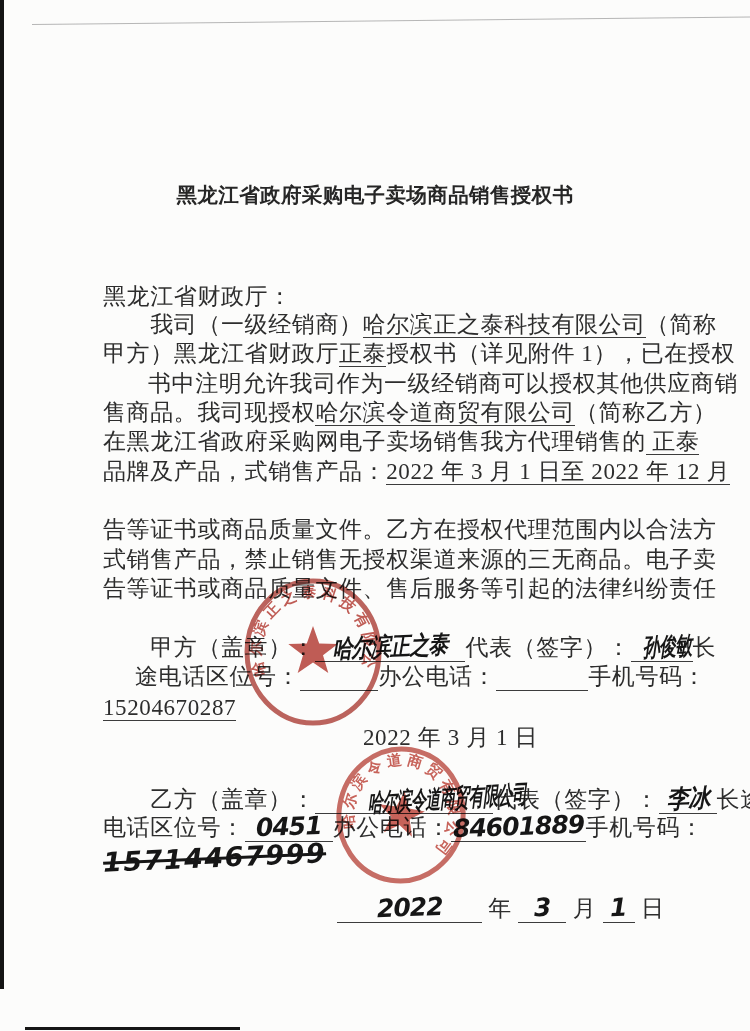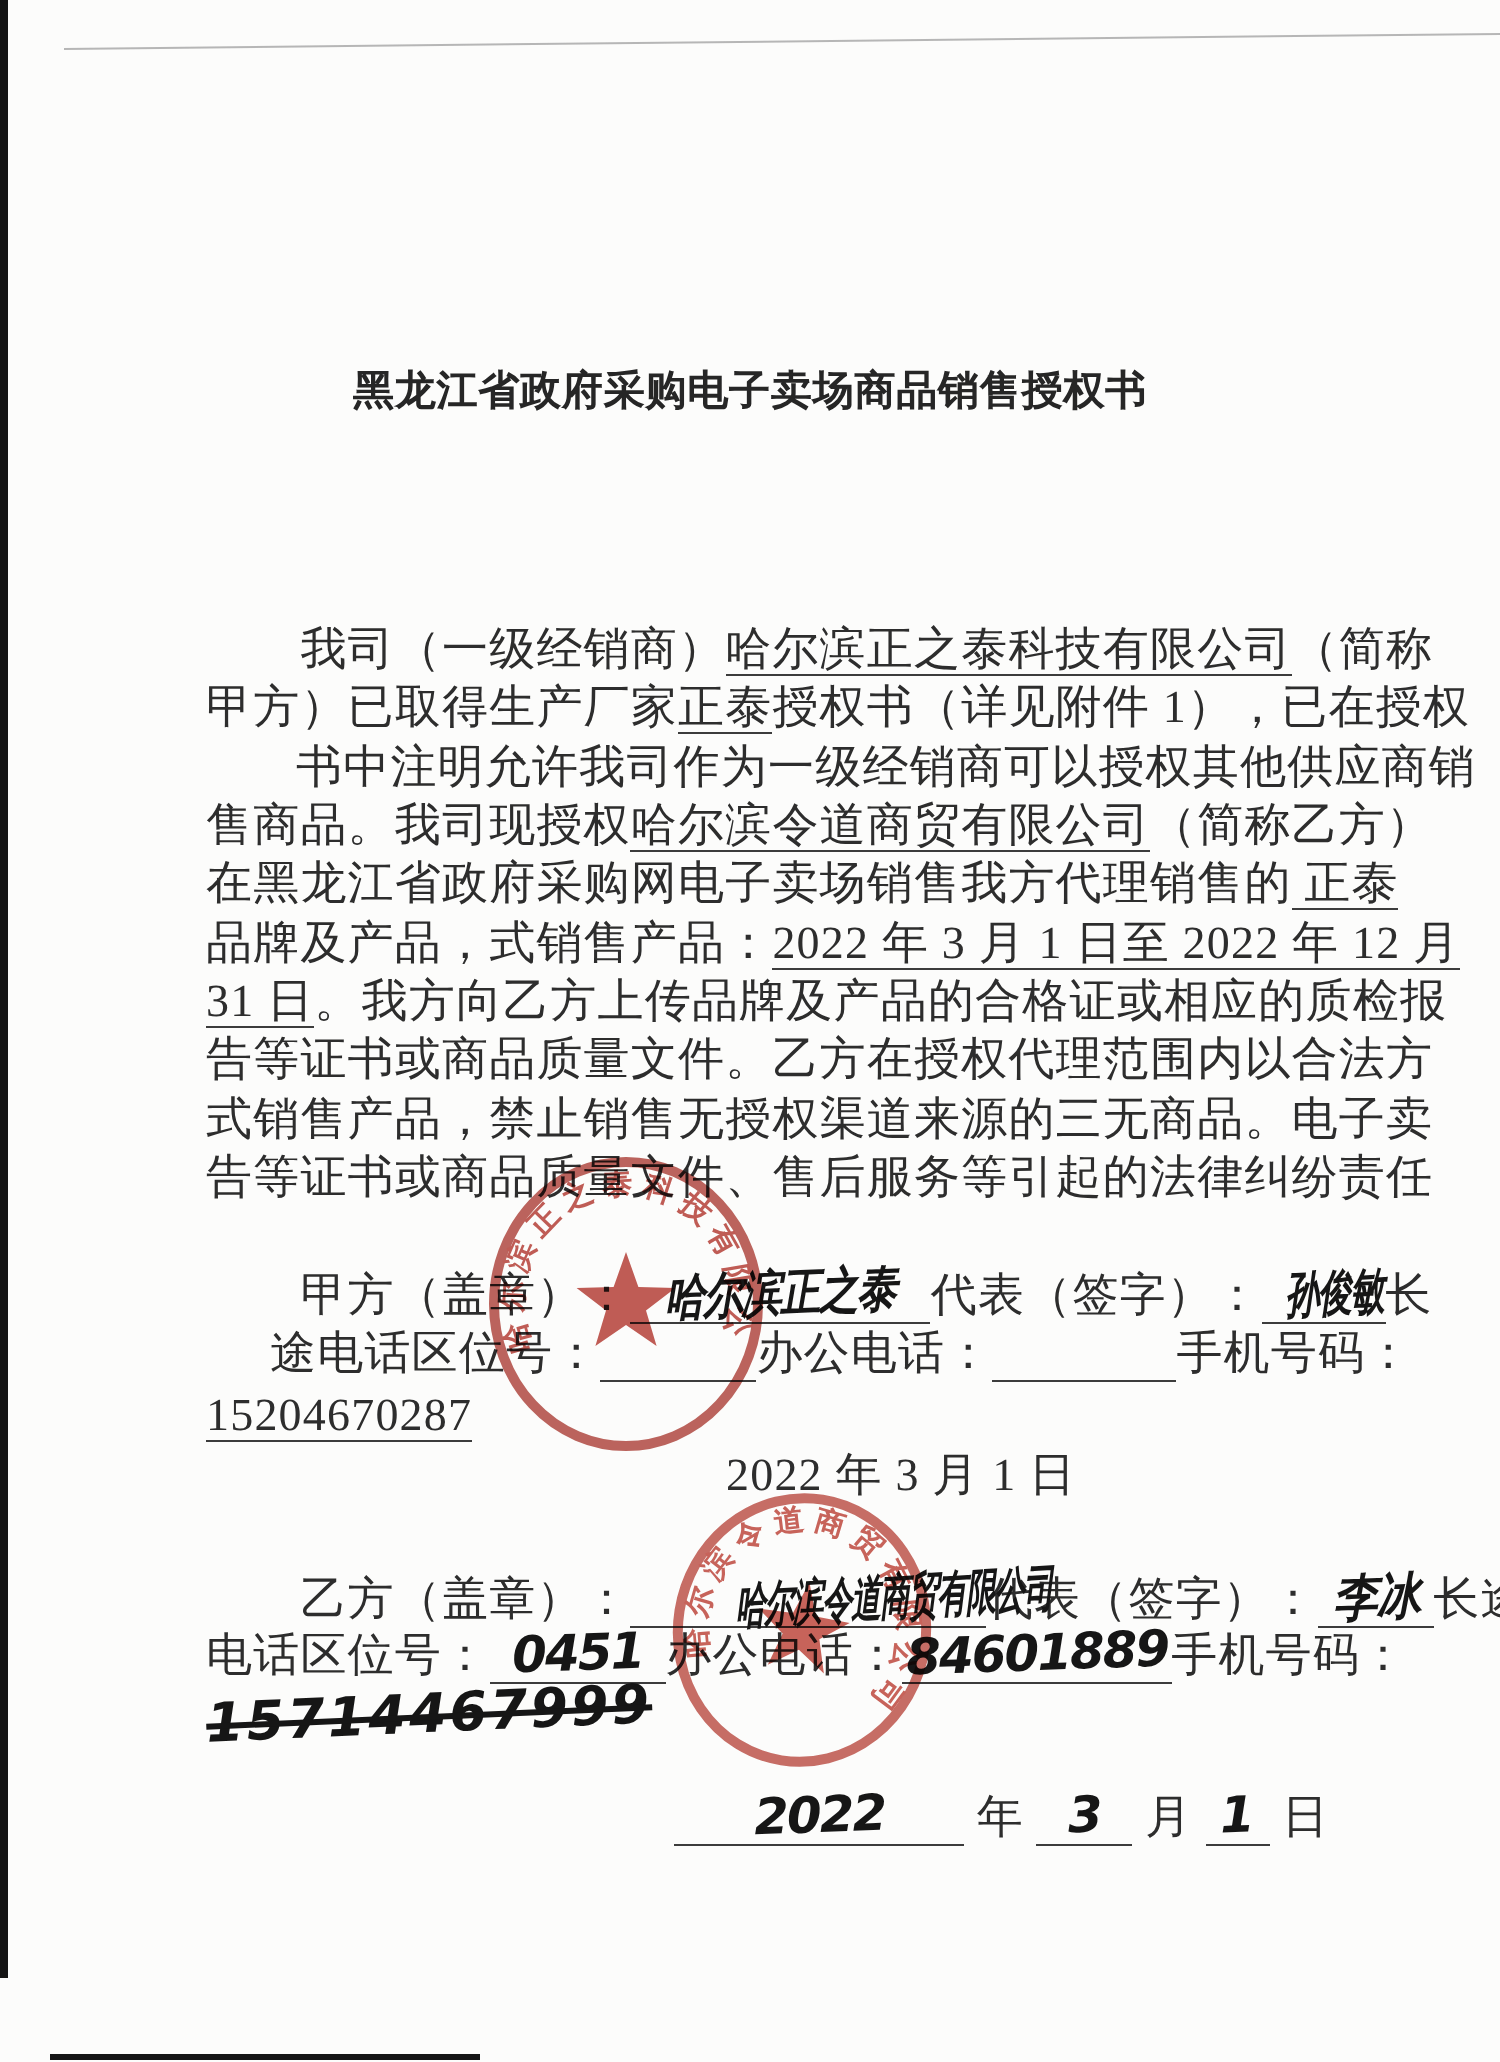"黑龙江省财政厅：" div.line { html: none -> <div><span>黑龙江省财政厅：</span></div> }
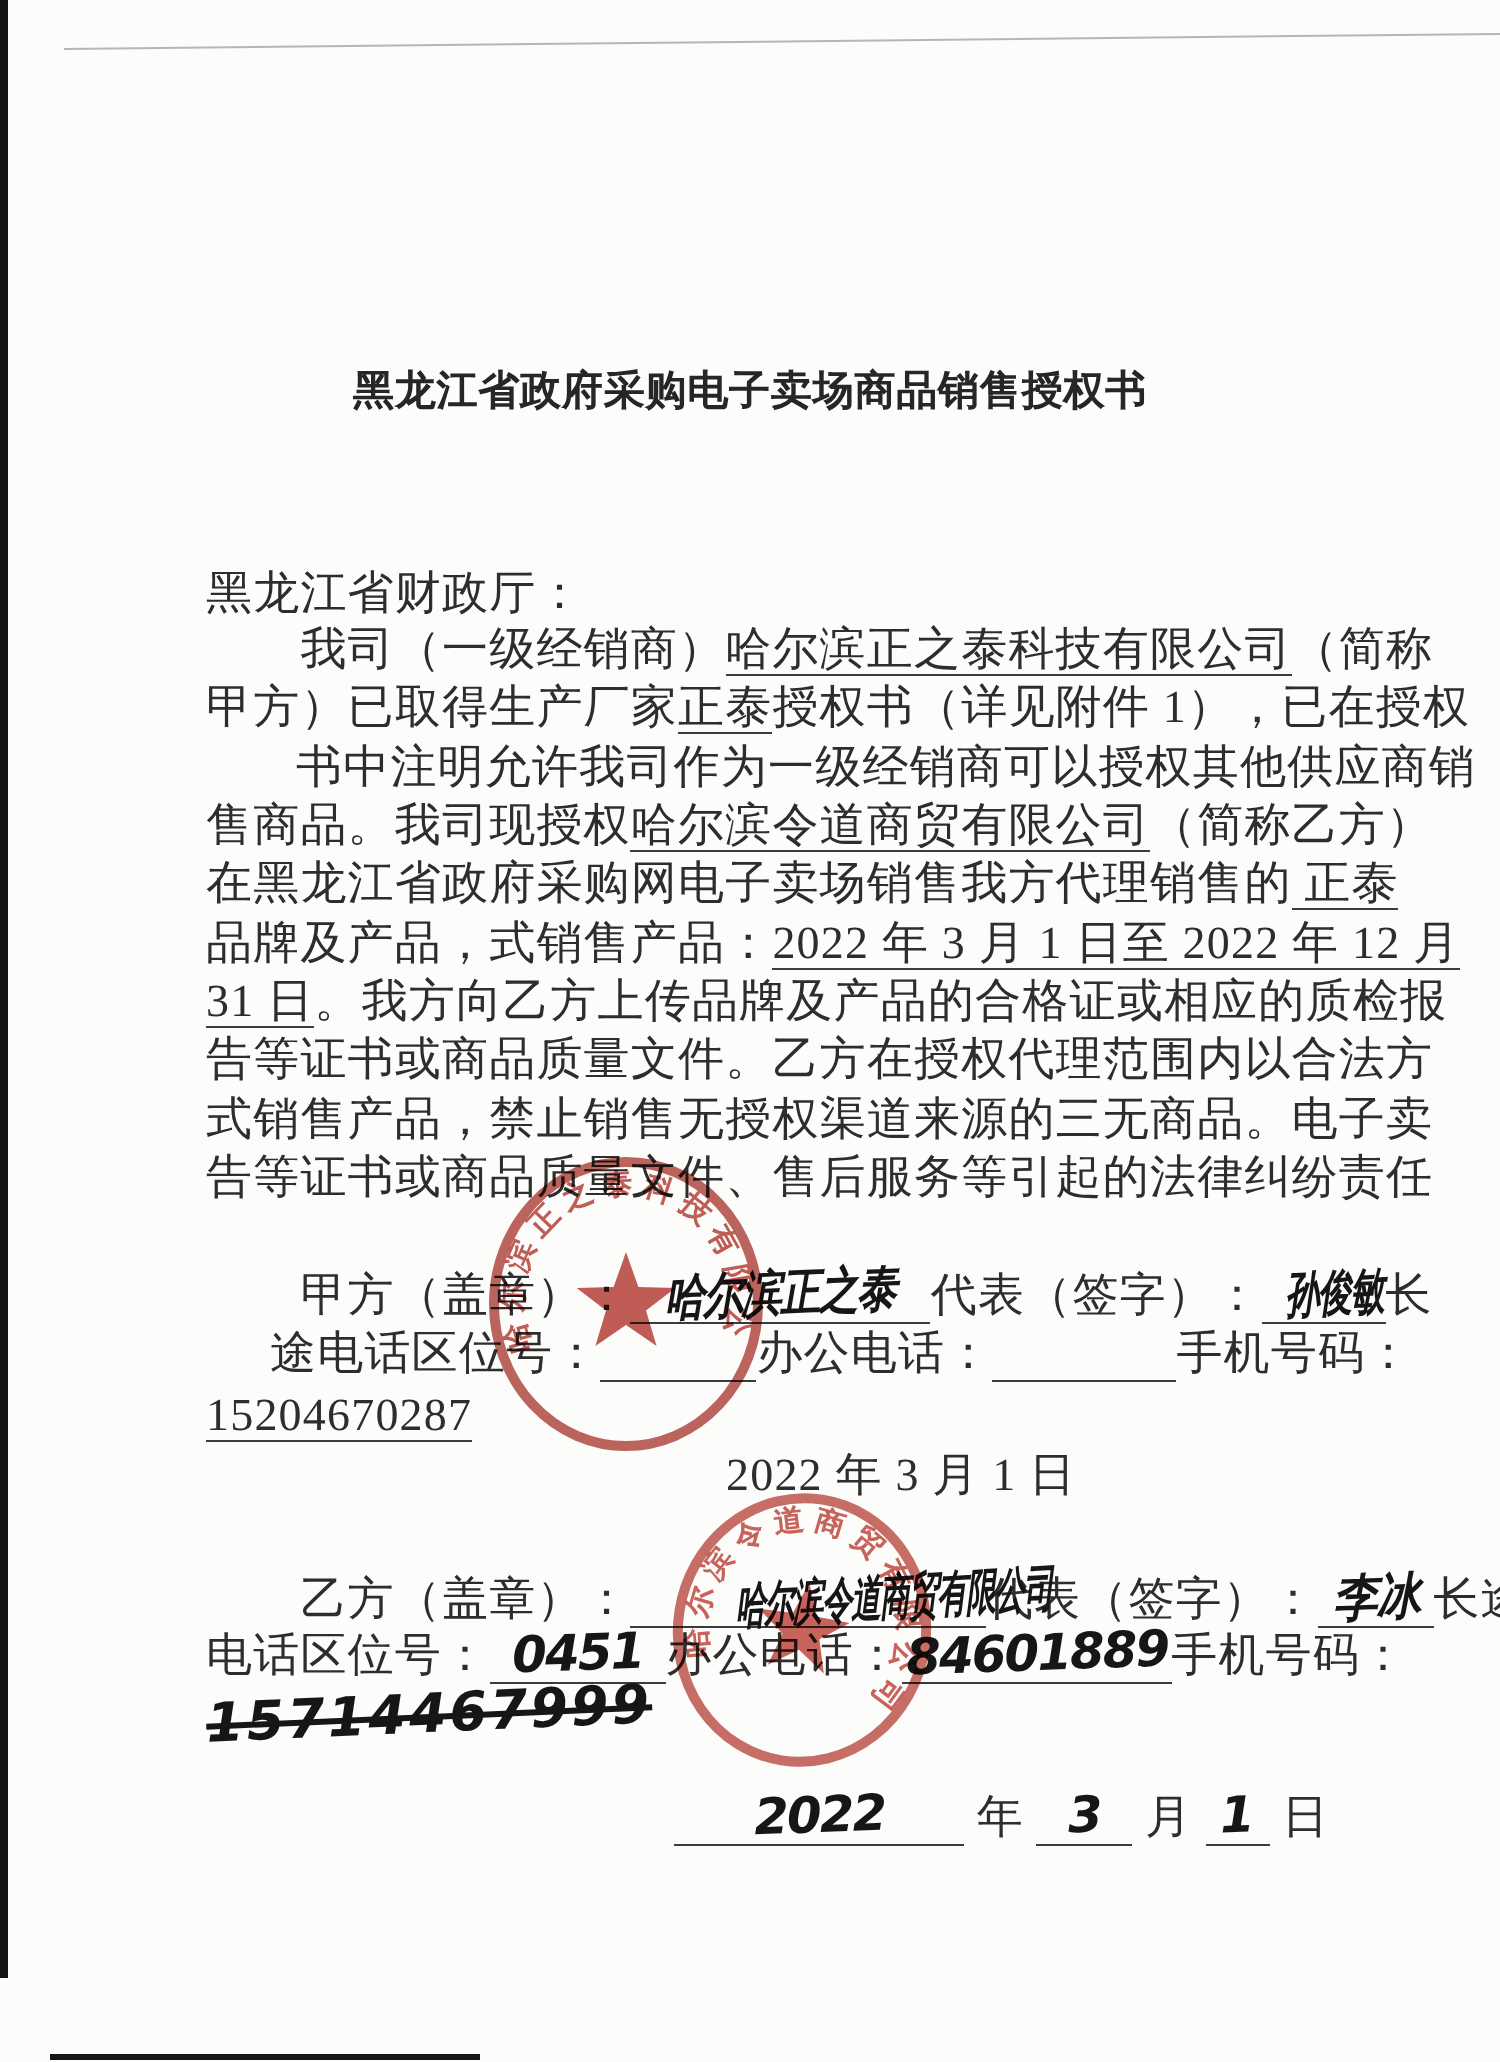"甲方）已取得生产厂家" span.t { text: 已取得生产厂家 -> 黑龙江省财政厅 }
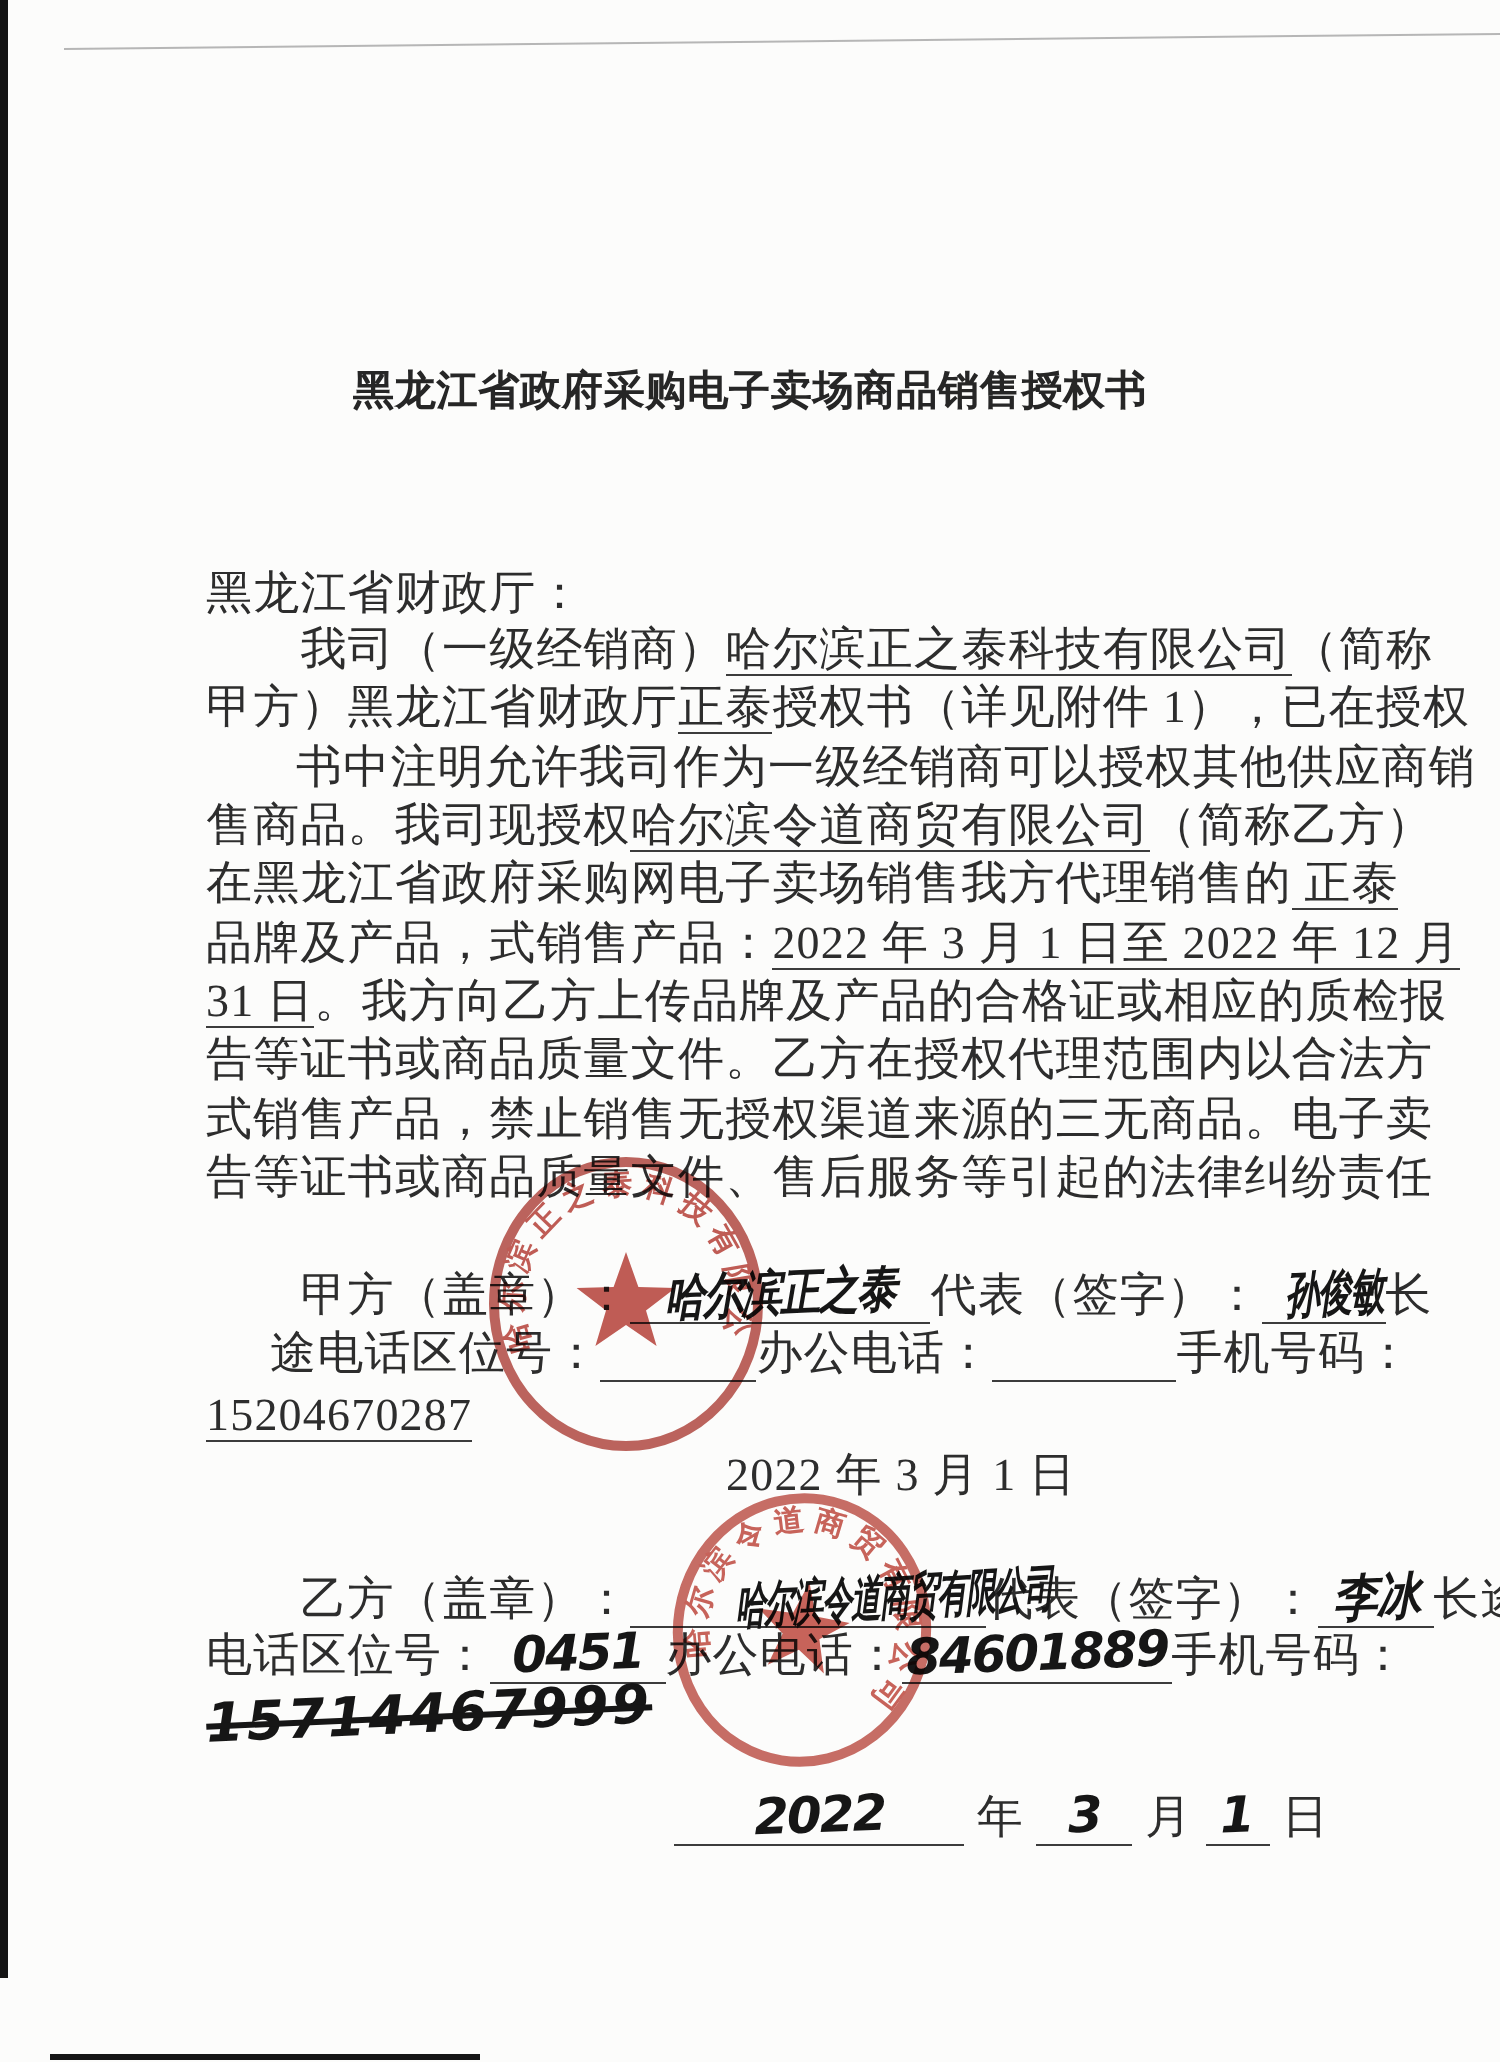"31 日。我方向乙方上传品牌及产品的合格证或相应的质检报" div.line { html: <div><span>31 日</span><span>。我方向乙方上传品牌及产品的合格证或相应的质检报</span></div> -> none }
